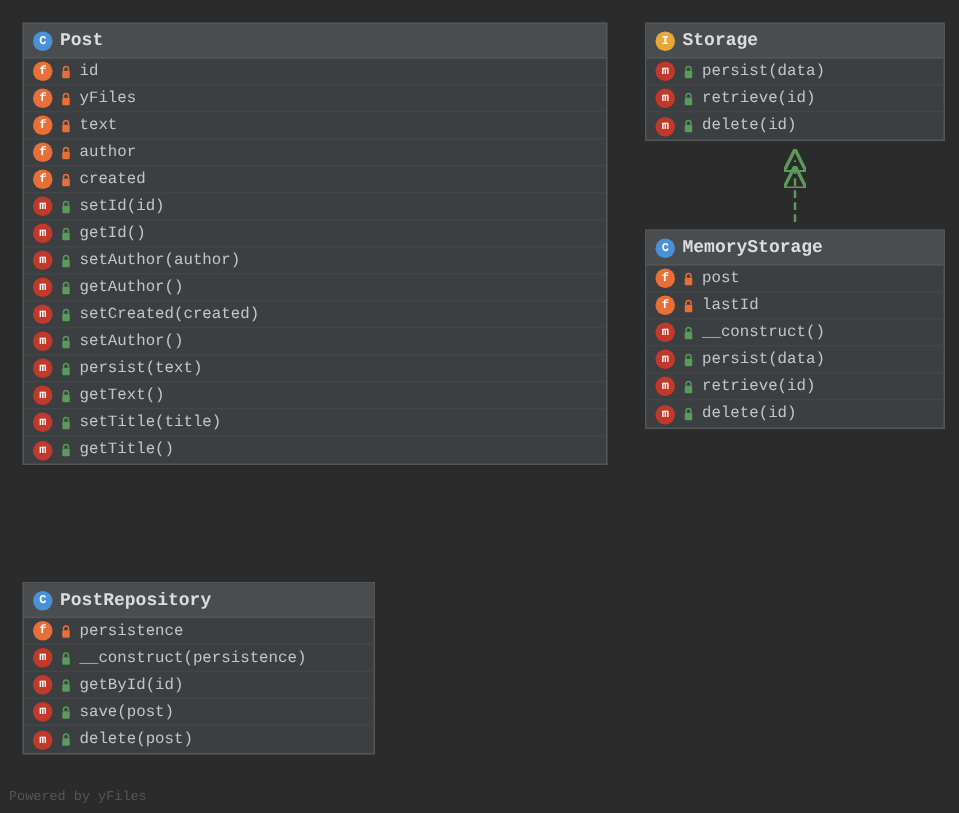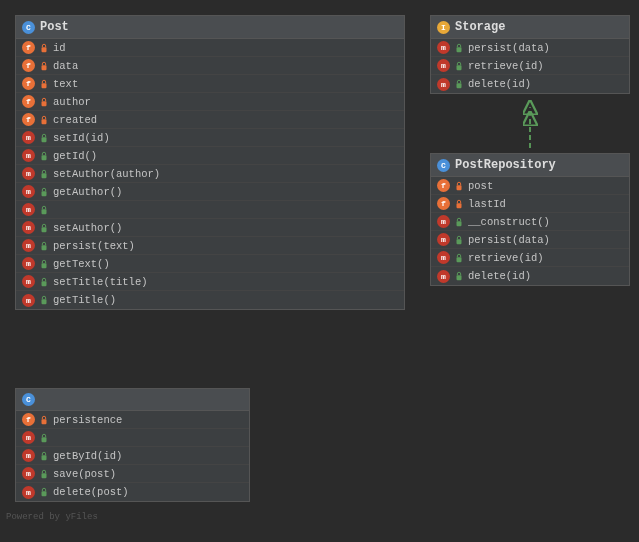"data" span.row-text { text: data -> yFiles }
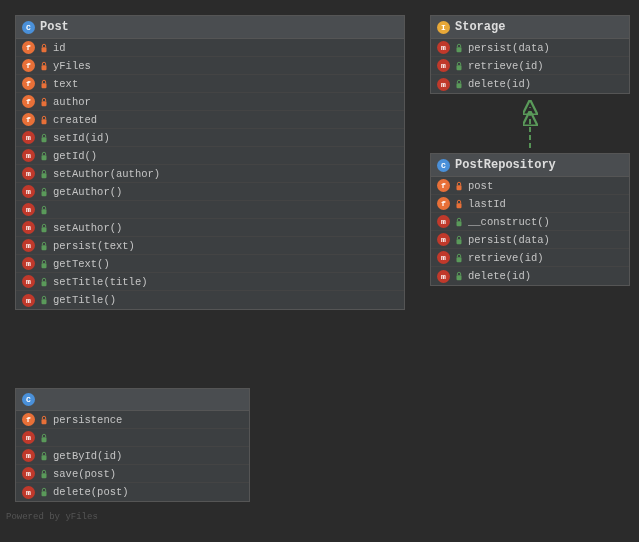"PostRepository" span { text: PostRepository -> MemoryStorage }
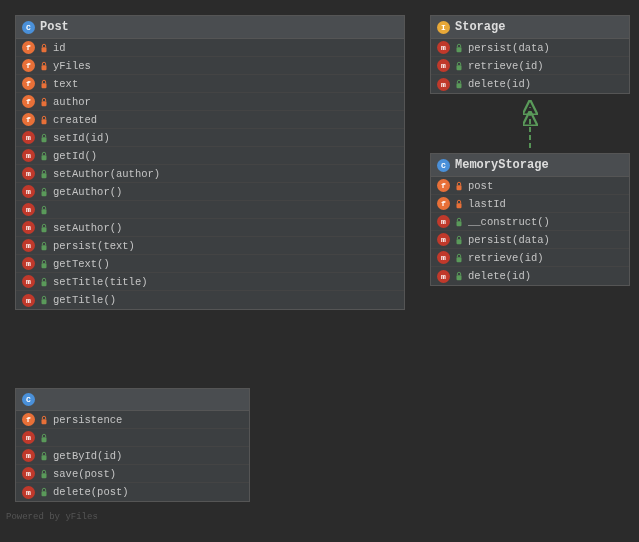"setCreated(created)" span.row-text { html: none -> <span>setCreated(created)</span> }
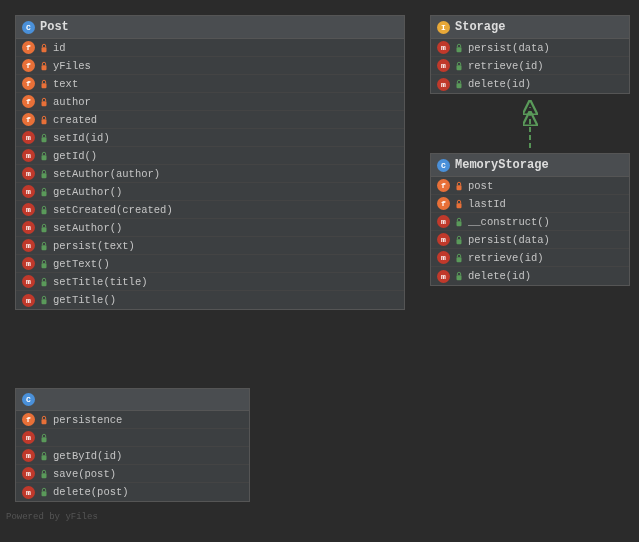"PostRepository" span { html: none -> <span>PostRepository</span> }
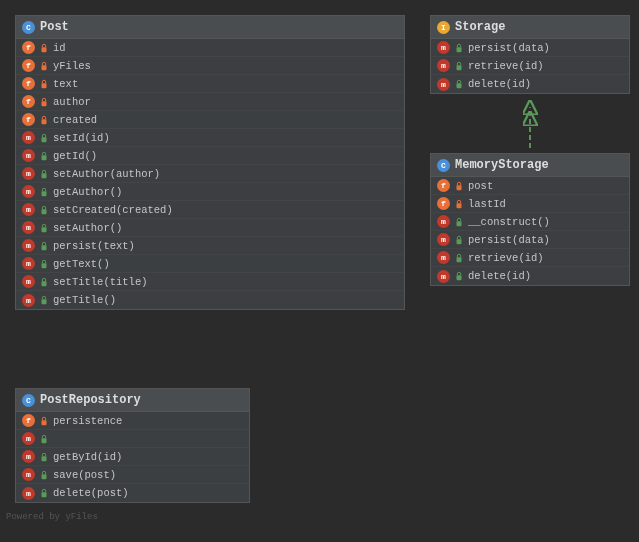"__construct(persistence)" span.row-text { html: none -> <span>__construct(persistence)</span> }
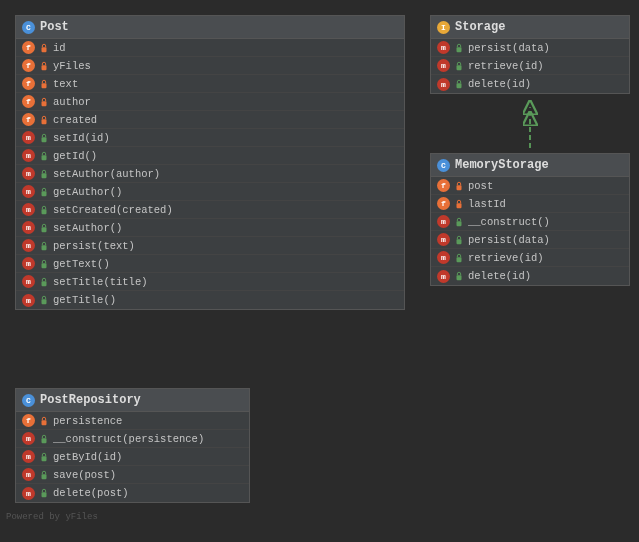"Powered by yFiles" .watermark { bottom: 20px -> 6px }
